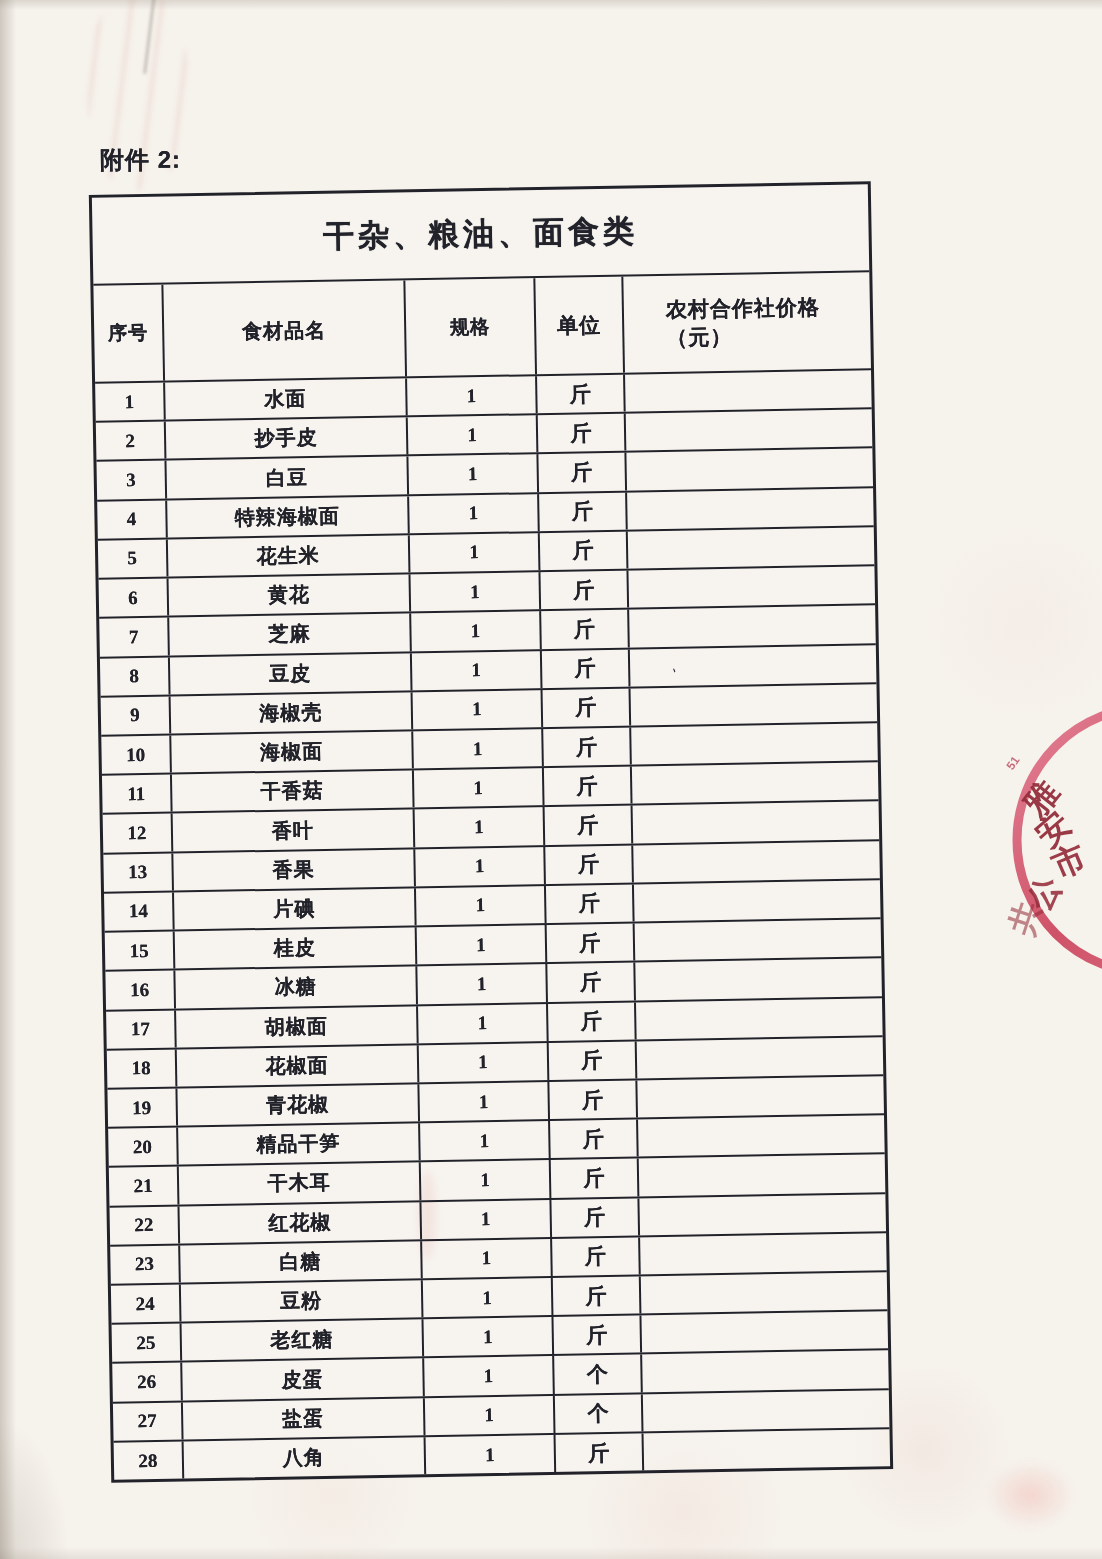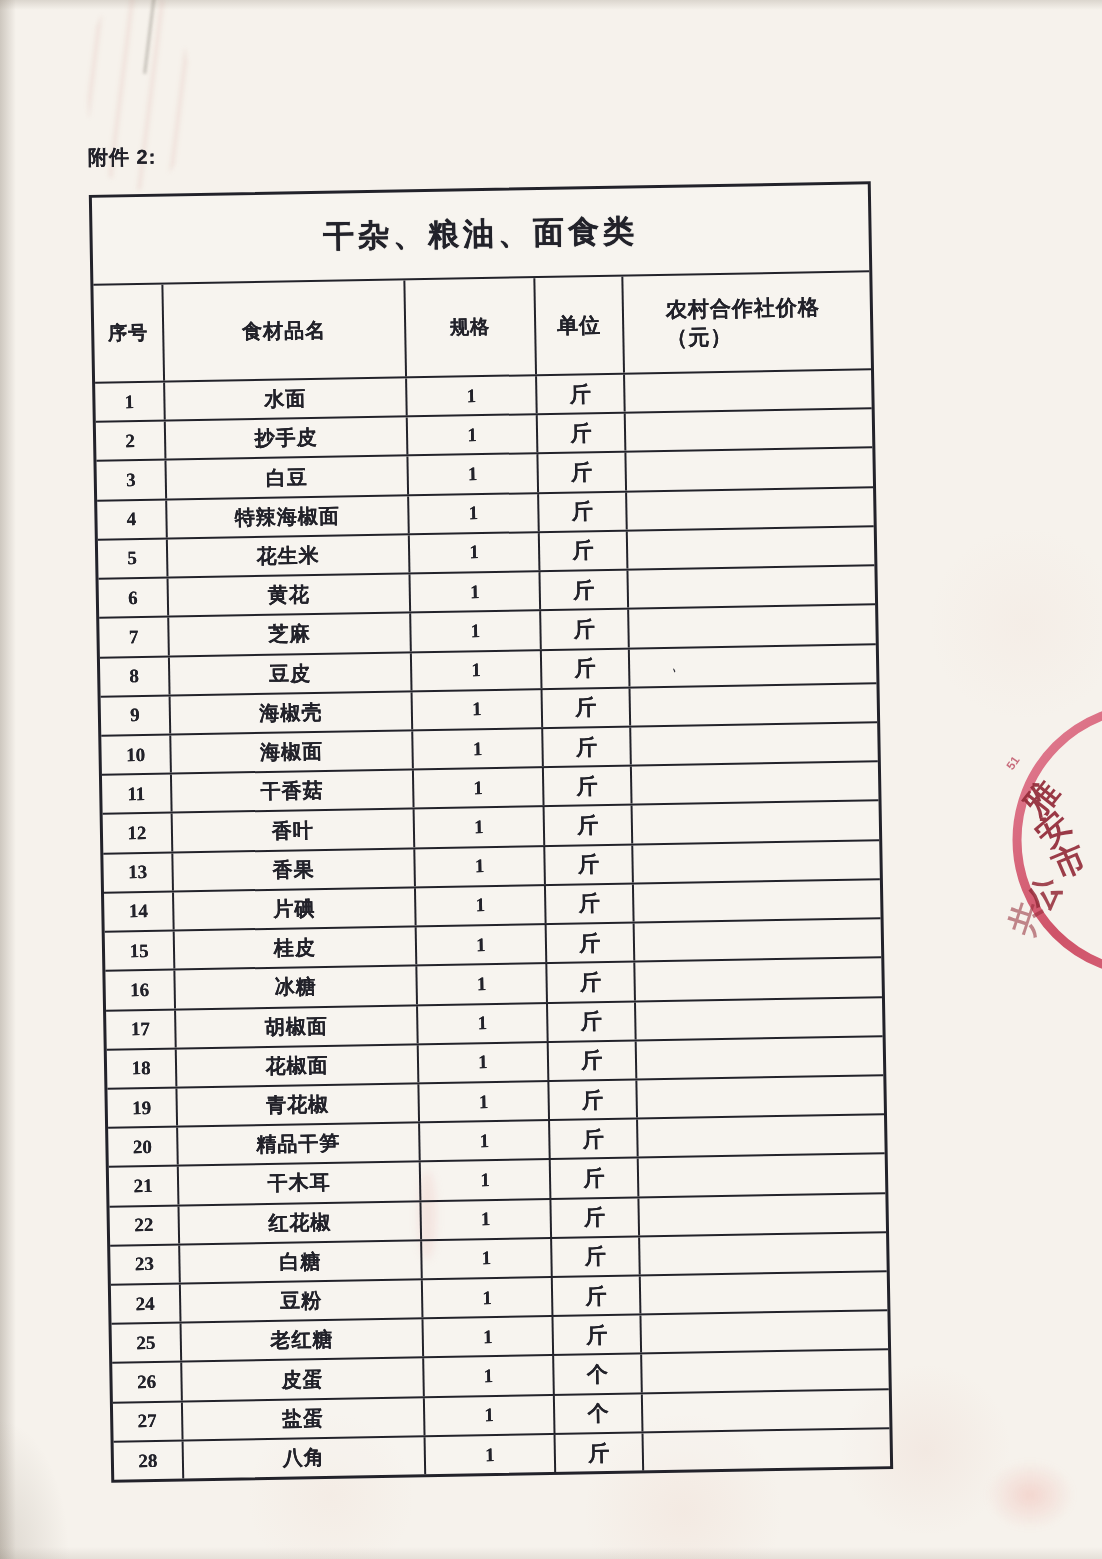"附件 2:" .attachment-label { font-size: 20px -> 24px; left: 88px -> 100px }
